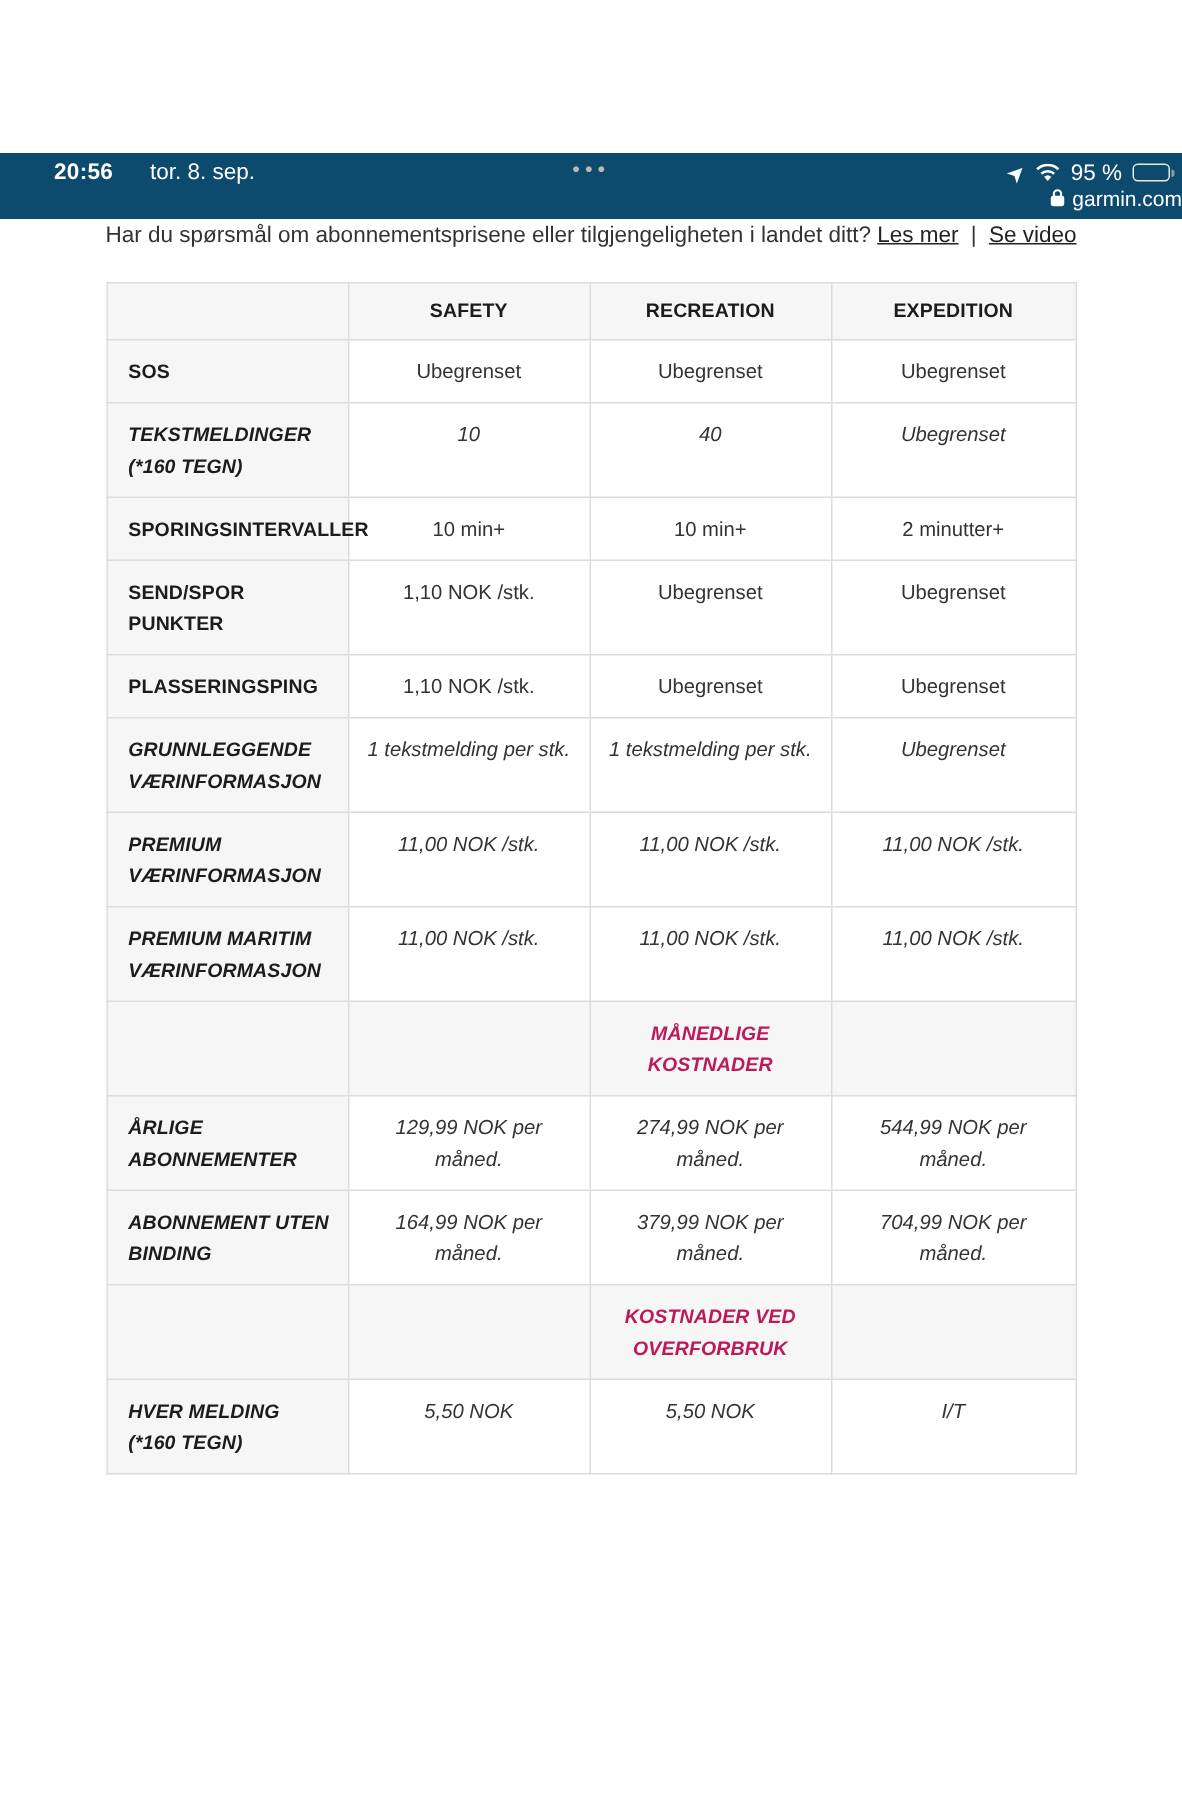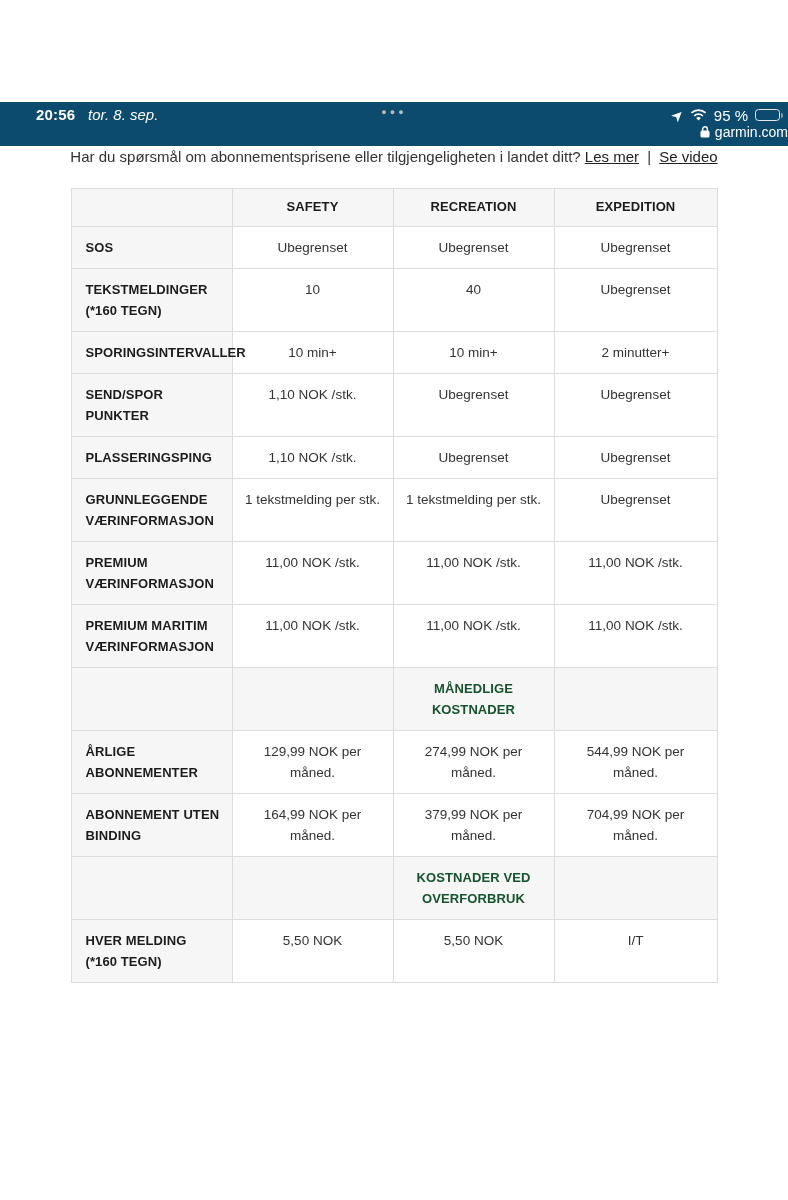"tor. 8. sep." .date { font-style: italic -> none; left: 88px -> 100px }
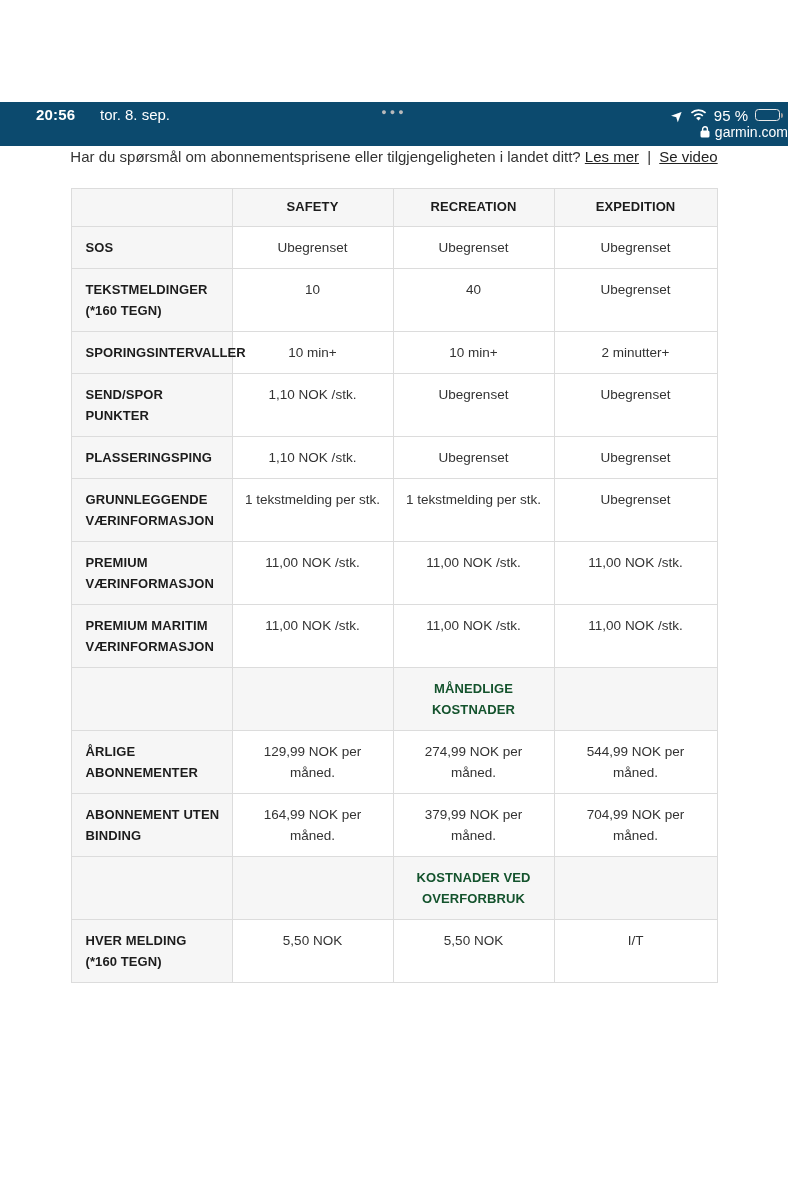"TEKSTMELDINGER (*160 TEGN)" tr.h60 { font-style: none -> italic }
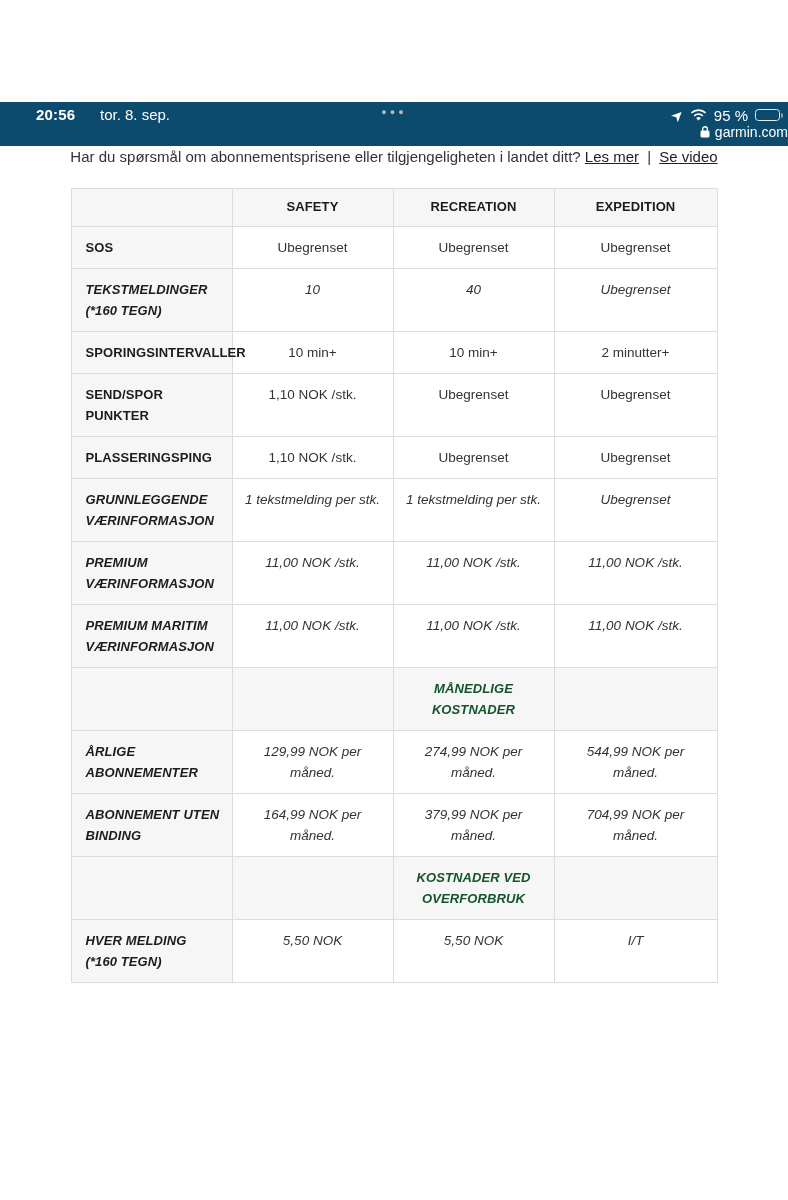"MÅNEDLIGE KOSTNADER" tr.section td.val { color: #14532d -> #be185d }
